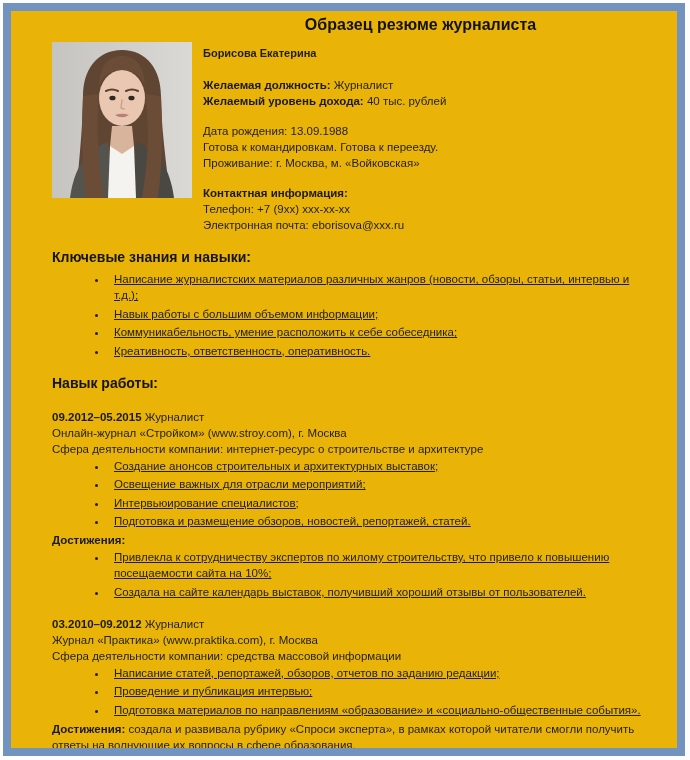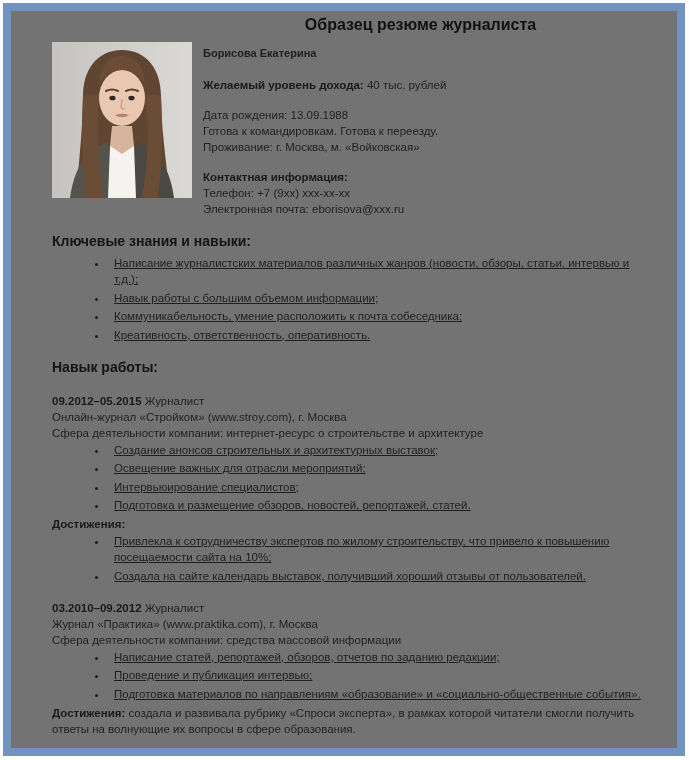"Образец резюме журналиста" .frame { background: #737373 -> #eab308 }
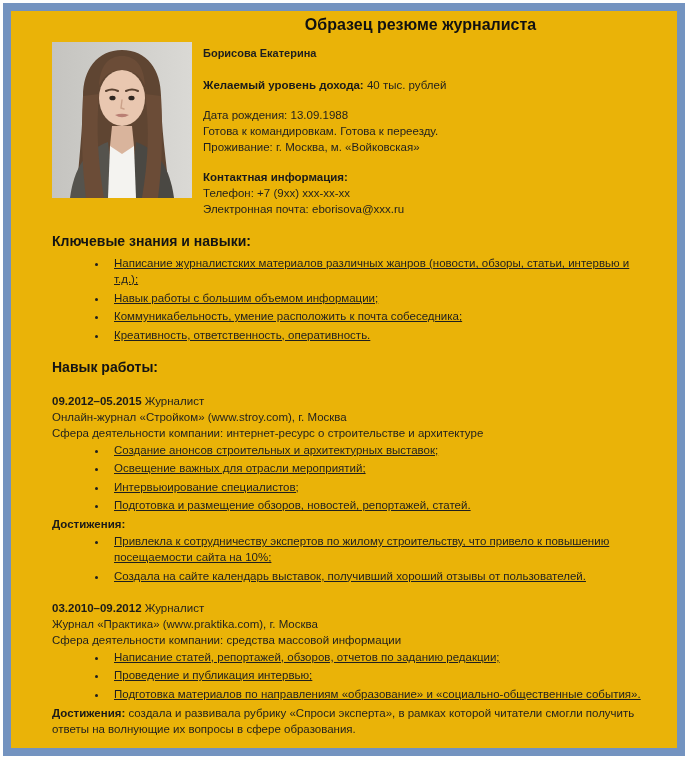"Желаемая должность: Журналист" div.line { html: none -> <div> <b>Желаемая должность:</b> <span>Журналист</span> </div> }
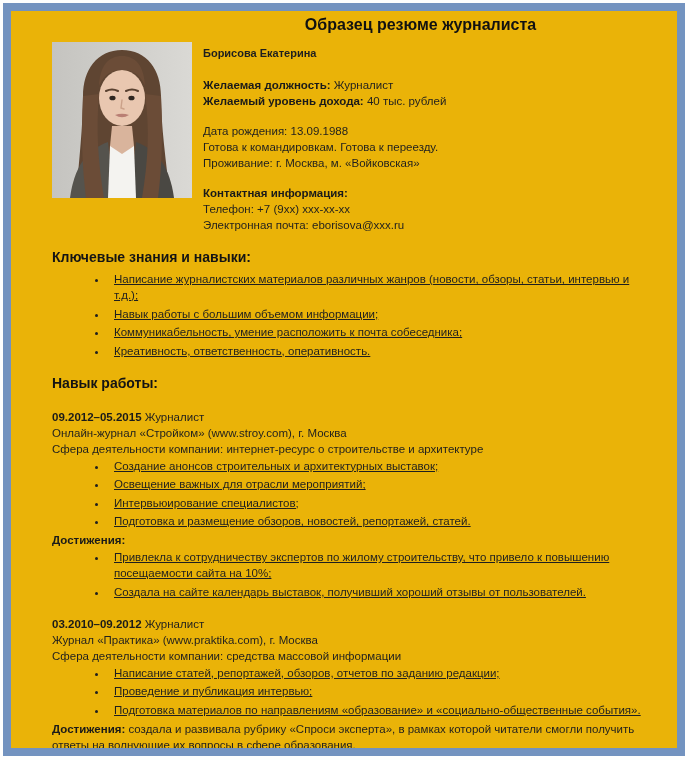"Коммуникабельность, умение расположить к" li { text: почта -> себе }
